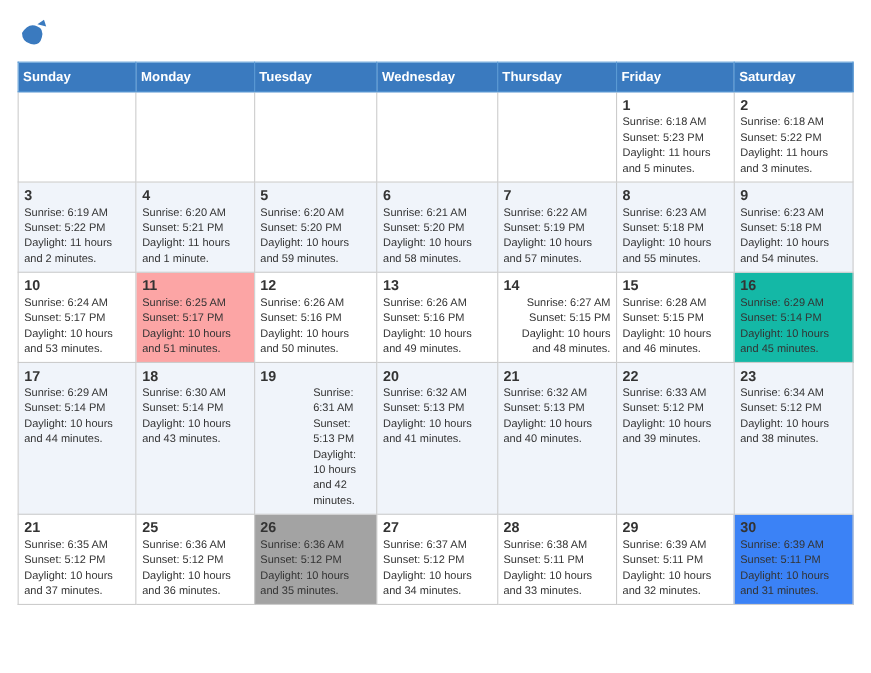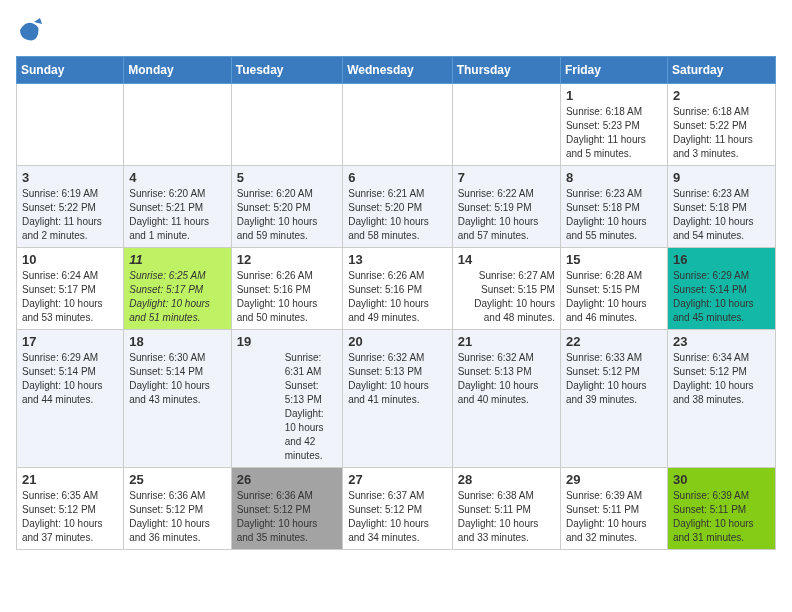"11" td { background: #bef264 -> #fca5a5; font-style: italic -> none }
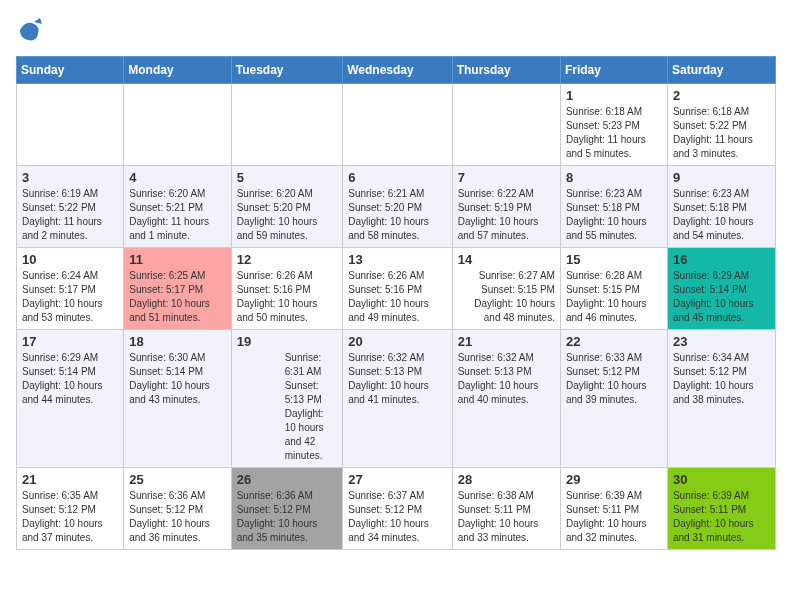"30" td { background: #84cc16 -> #3b82f6 }
